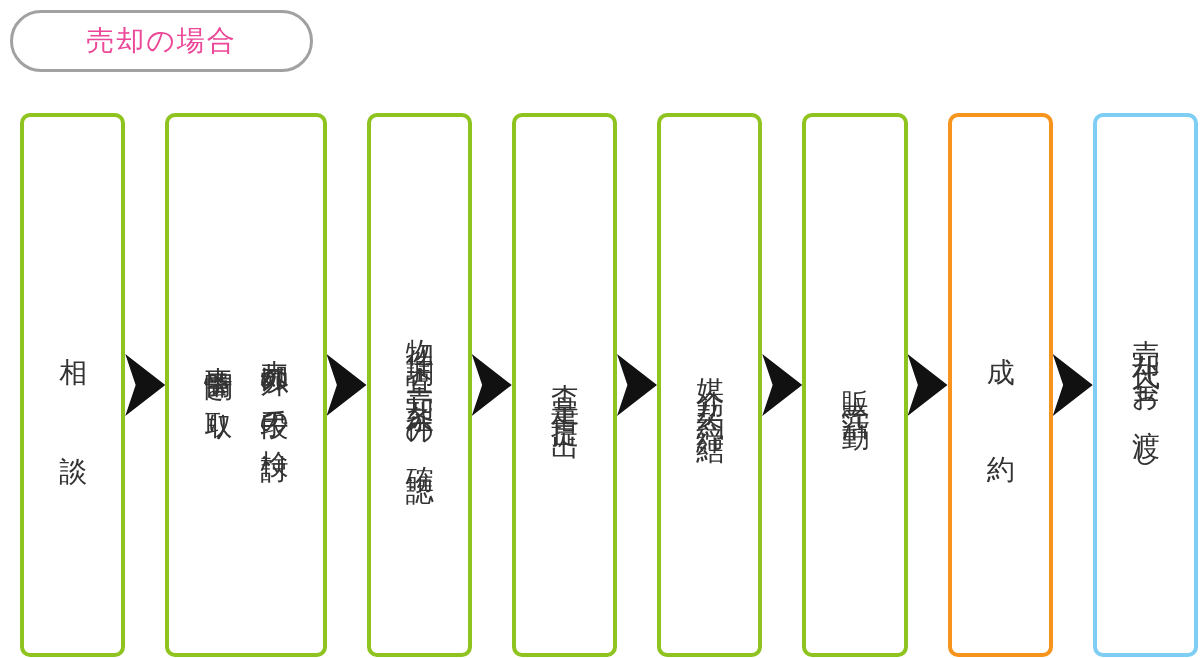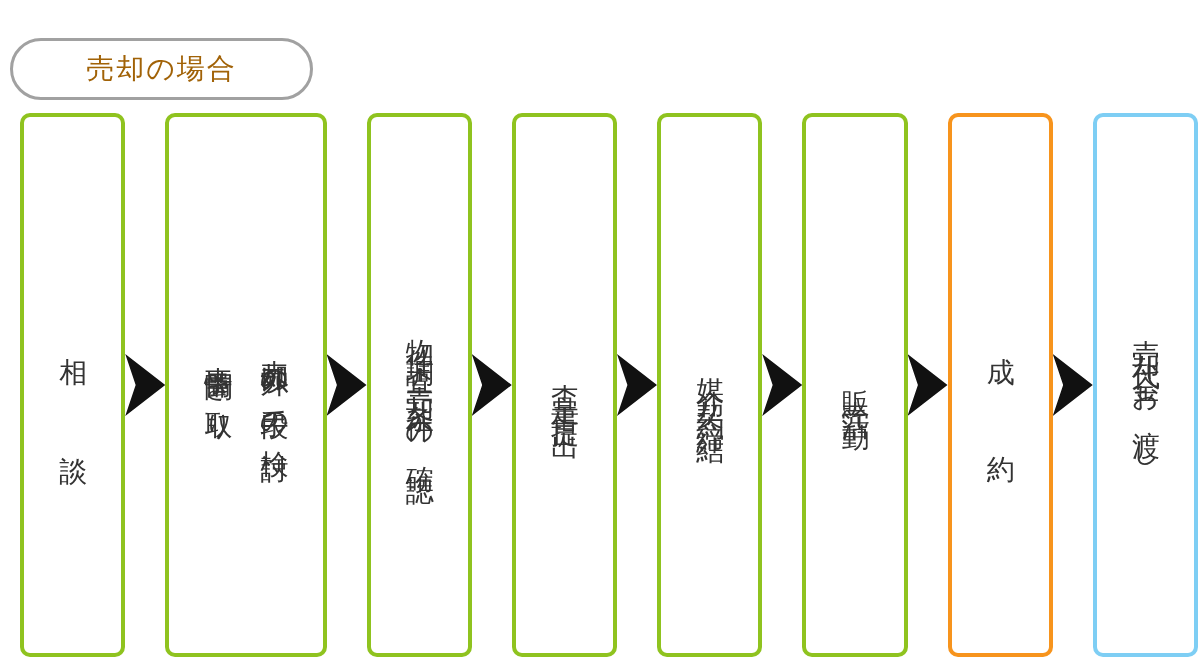"売却の場合" div.title-badge { color: #a16207 -> #ec4899; margin-top: 28px -> none }
